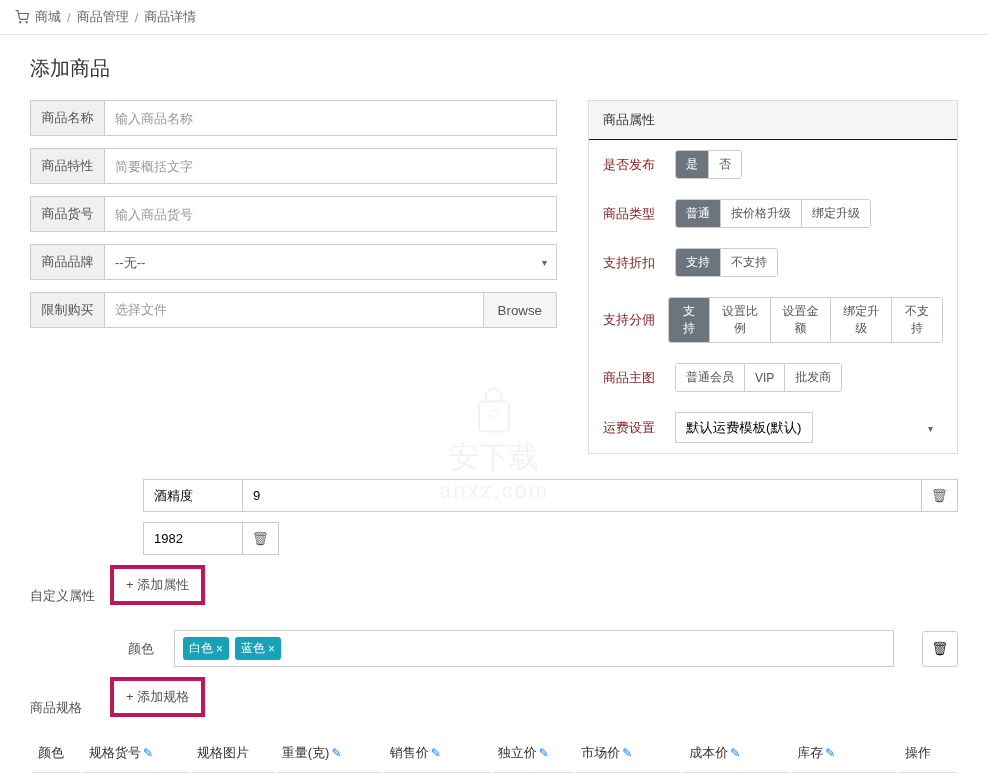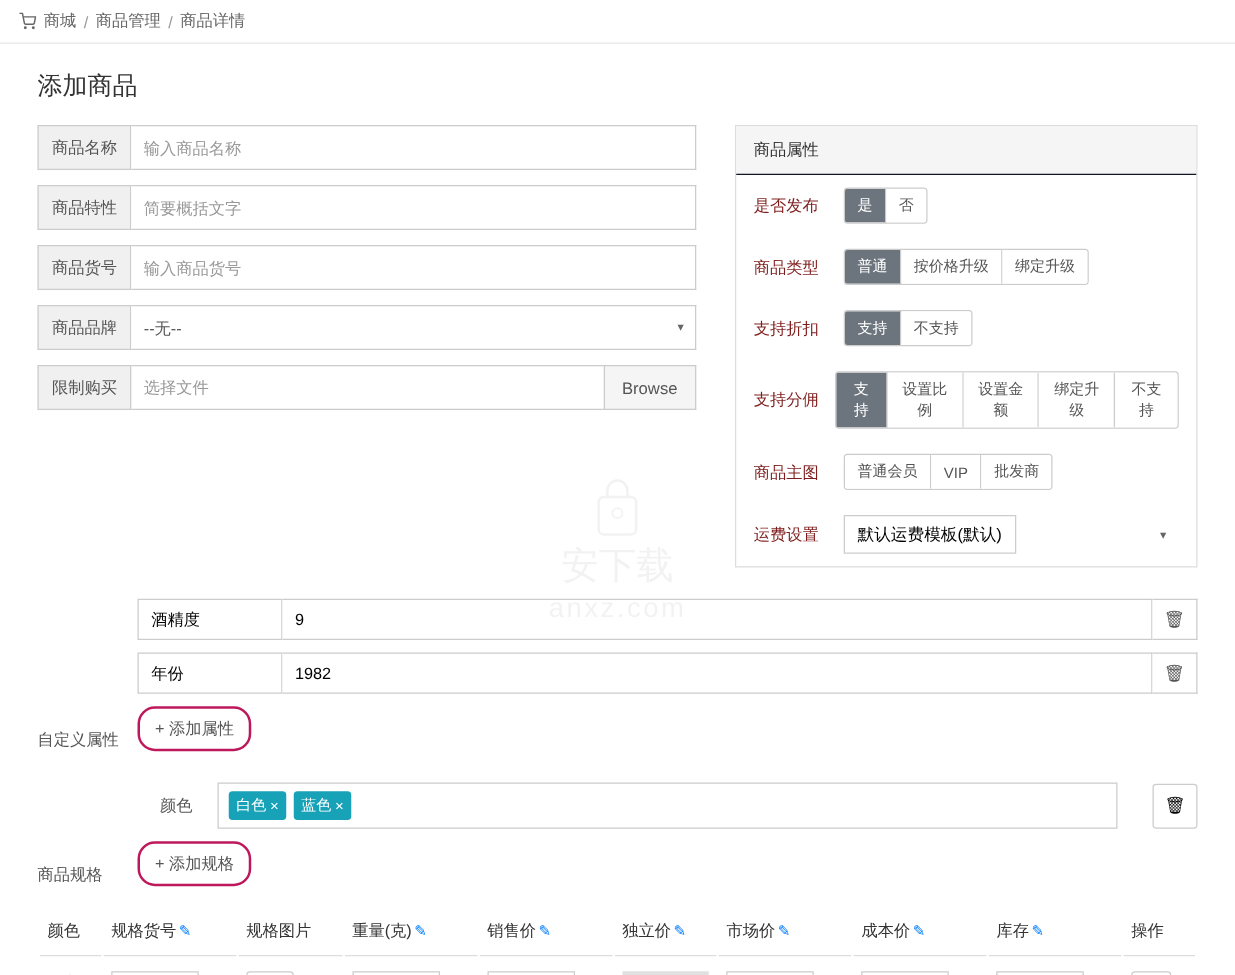"酒精度" .attr-input-row input:first-child { margin-left: none -> 33px; width: 116px -> 100px }
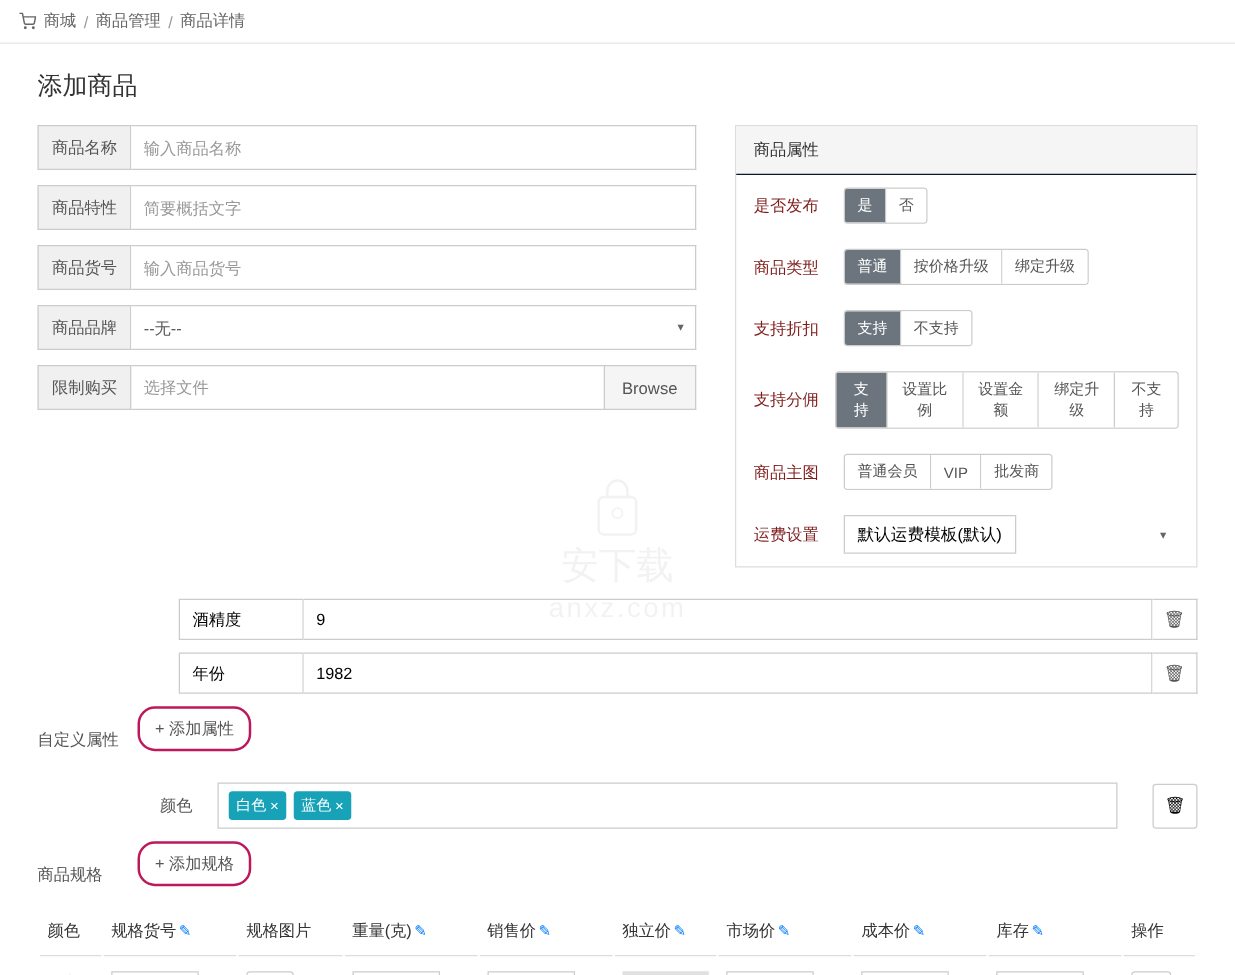"年份" input { html: <input> -> none }
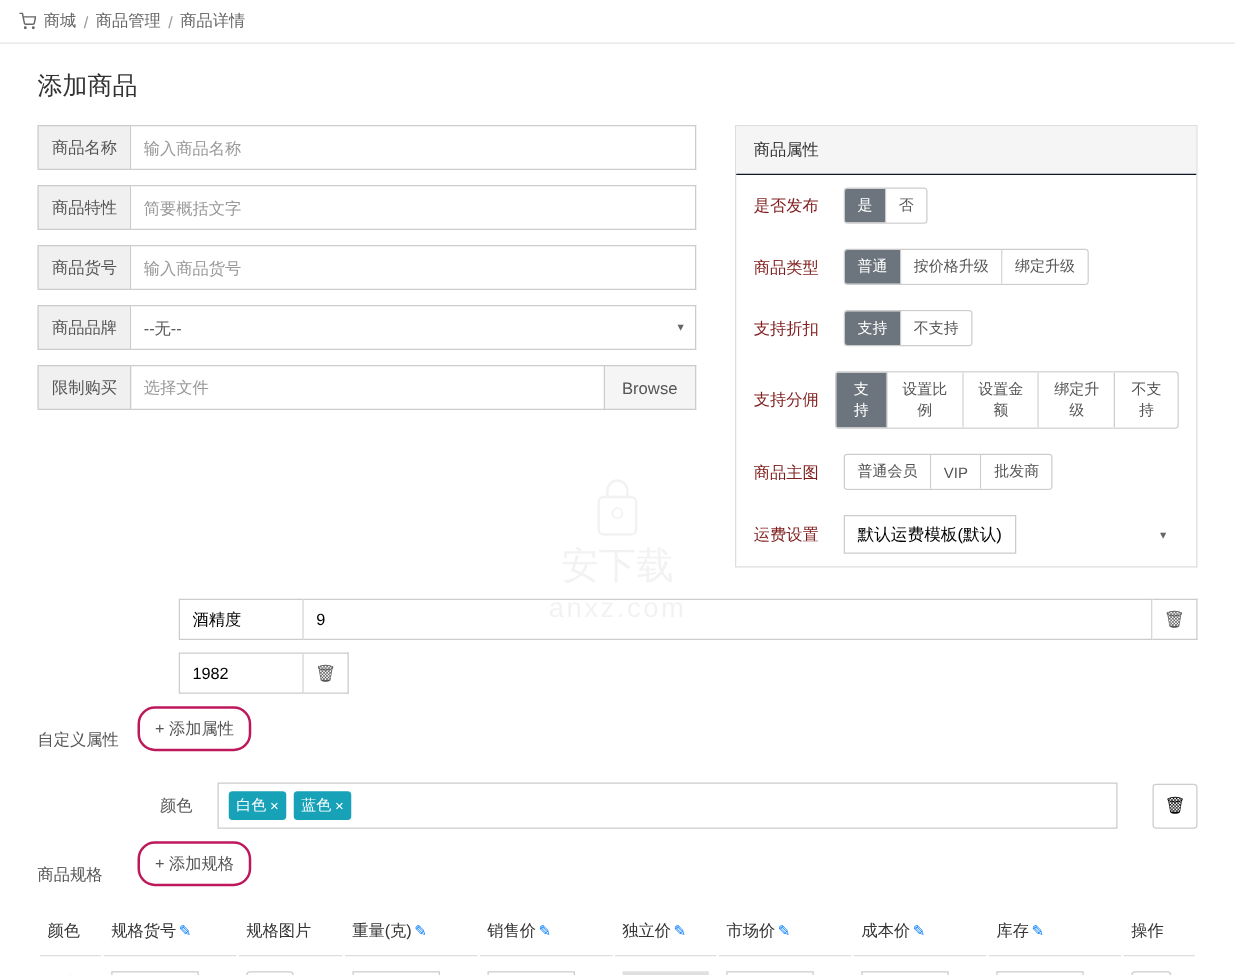"+ 添加属性" .add-btn { border: 2px solid #be185d -> 4px solid #be185d; border-radius: 14px -> 0 }
